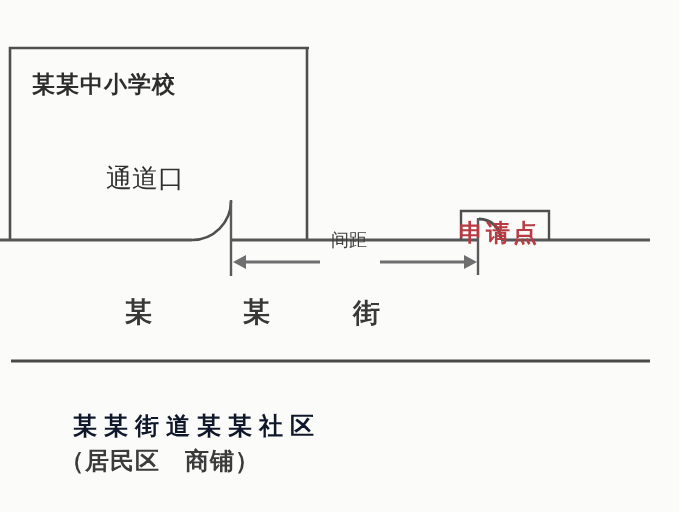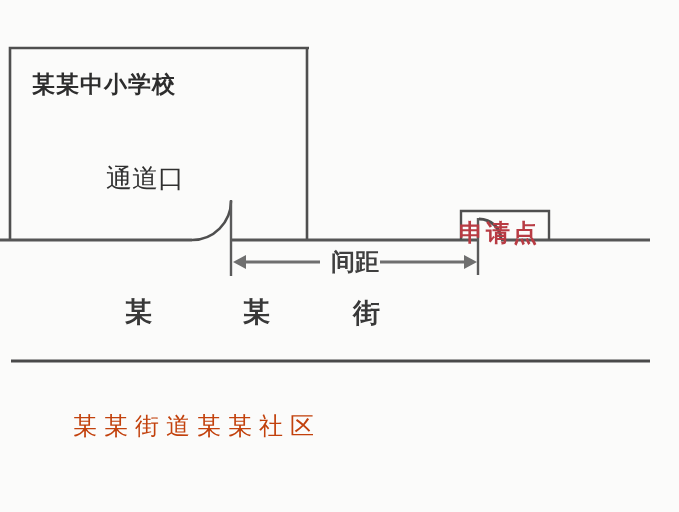"间距" .distance-label { font-size: 24px -> 18px; font-weight: 700 -> 400; top: 249px -> 230px }
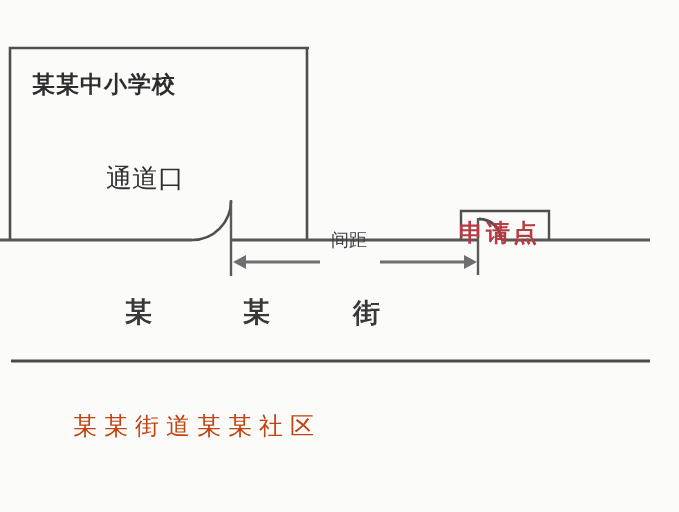"某某街道某某社区" .community-line1 { color: #c2410c -> #0f172a; font-weight: normal -> bold }
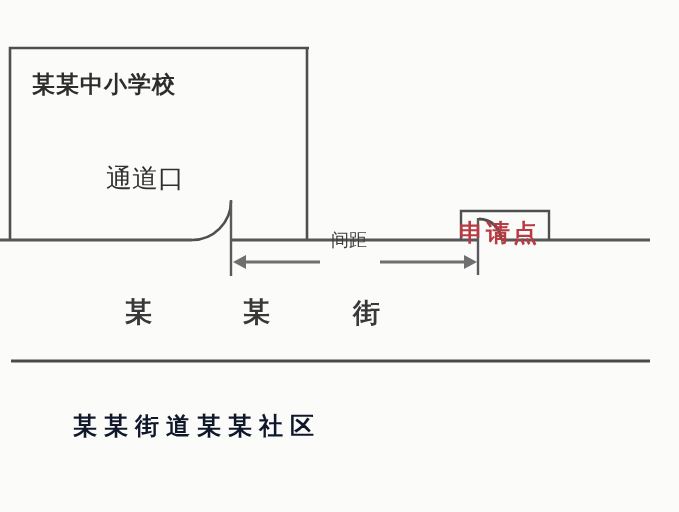"（居民区 商铺）" div.lbl { html: none -> <div>（居民区 商铺）</div> }
